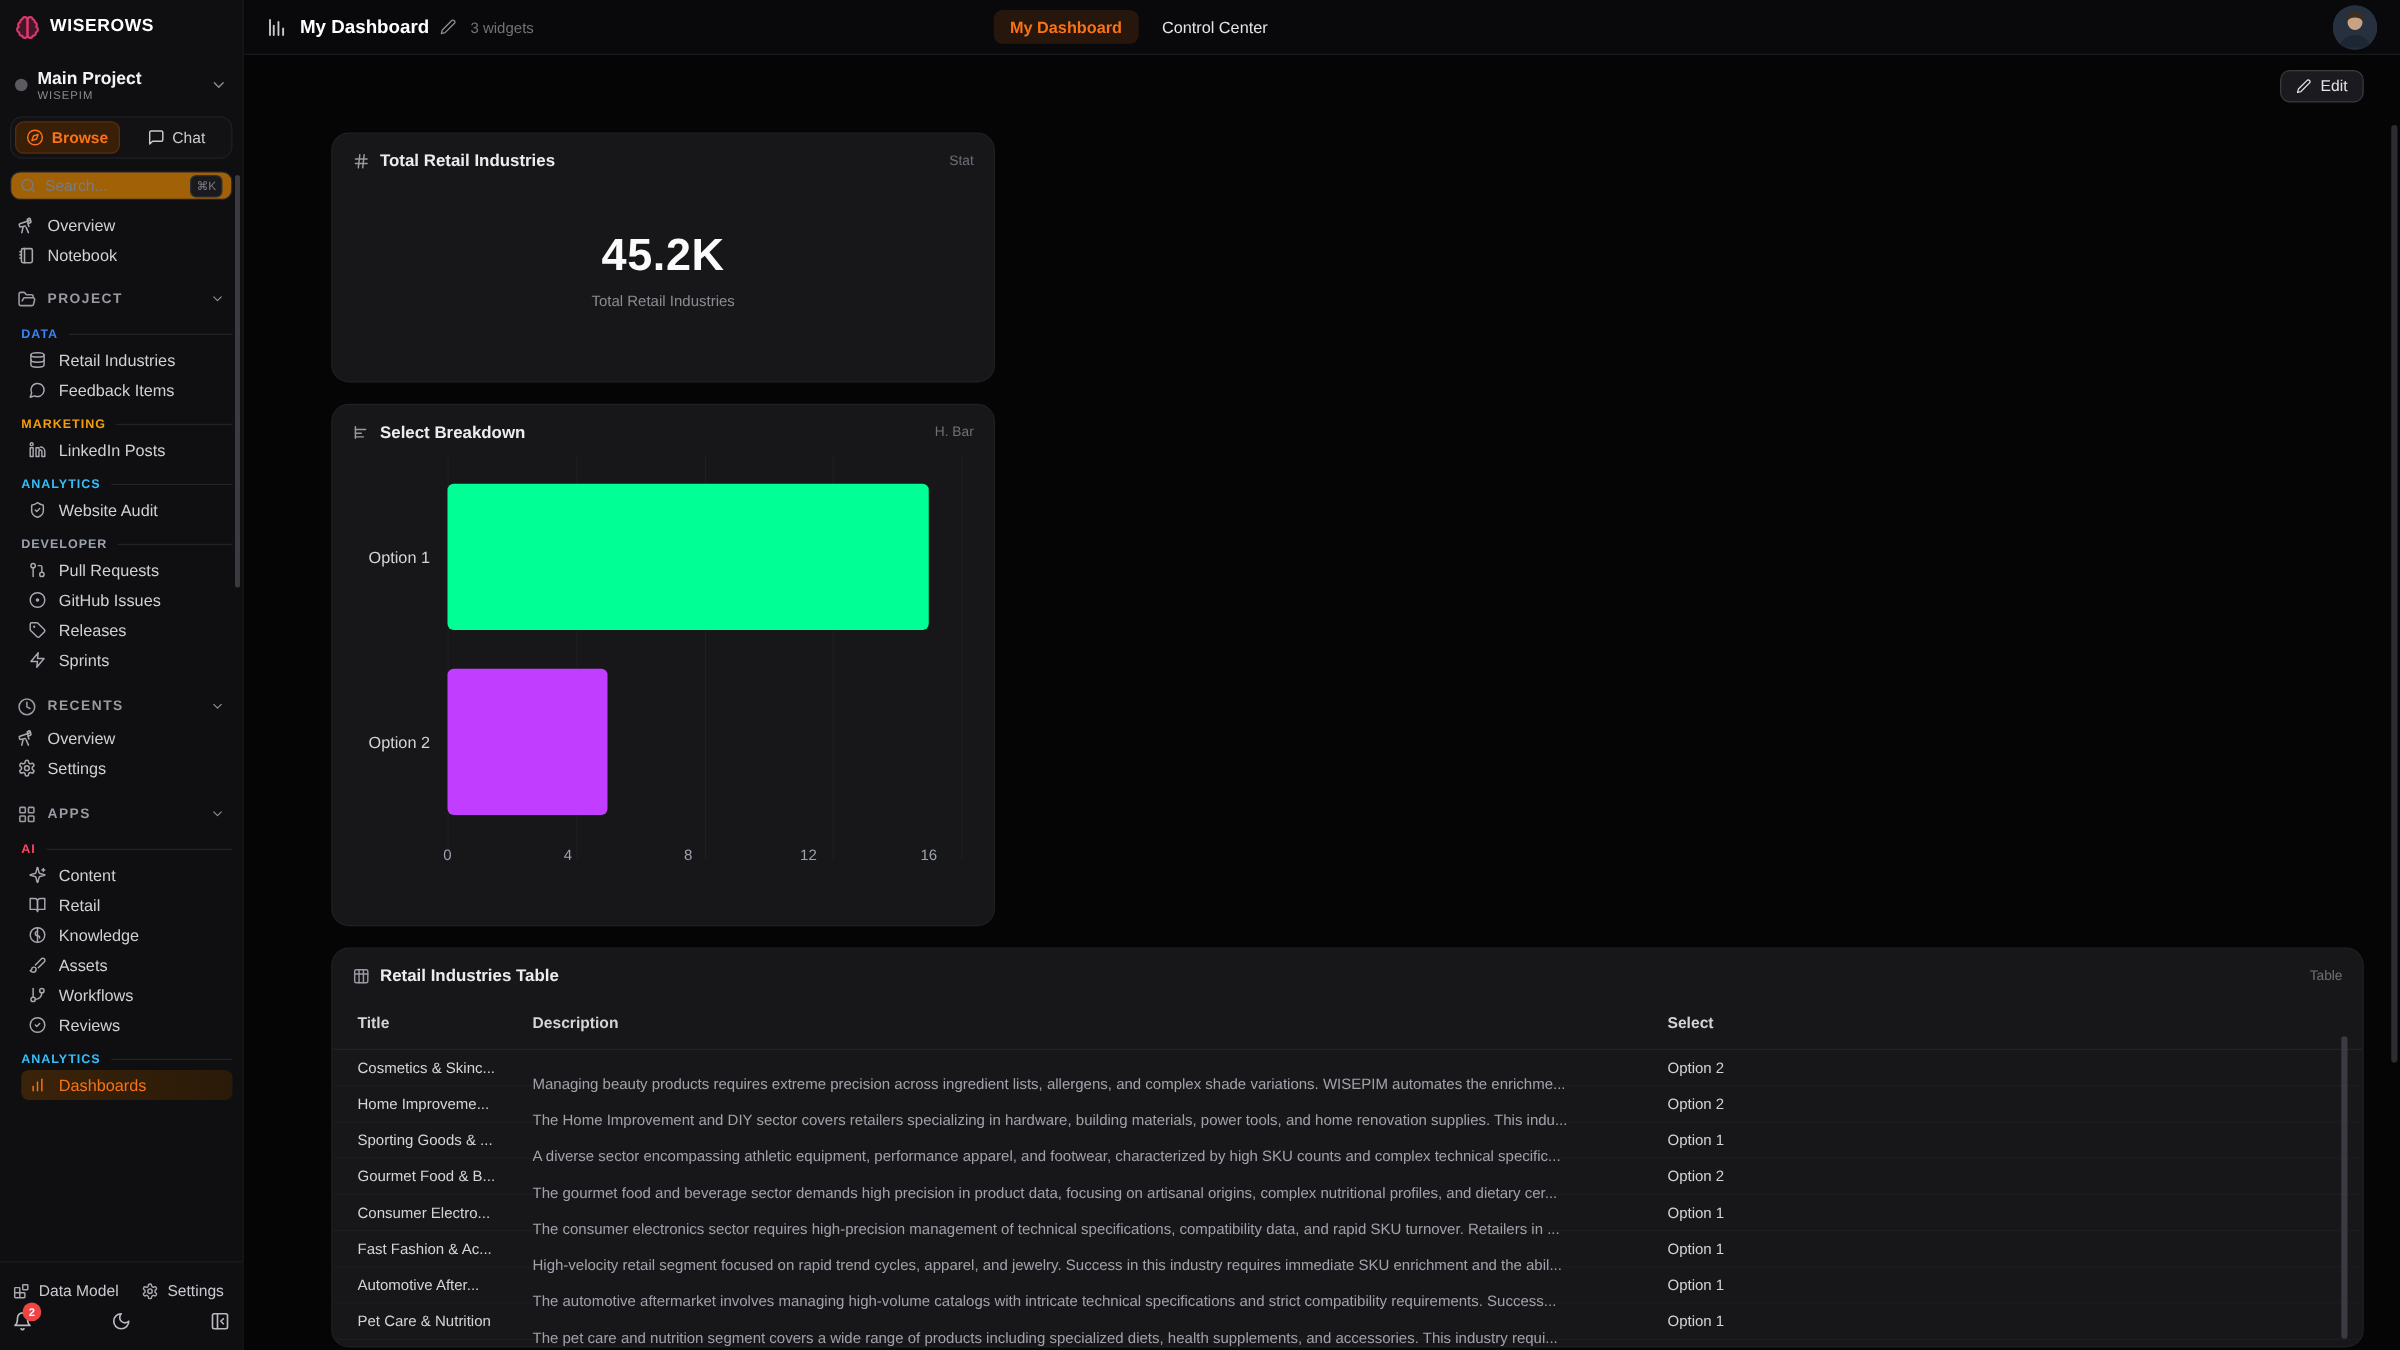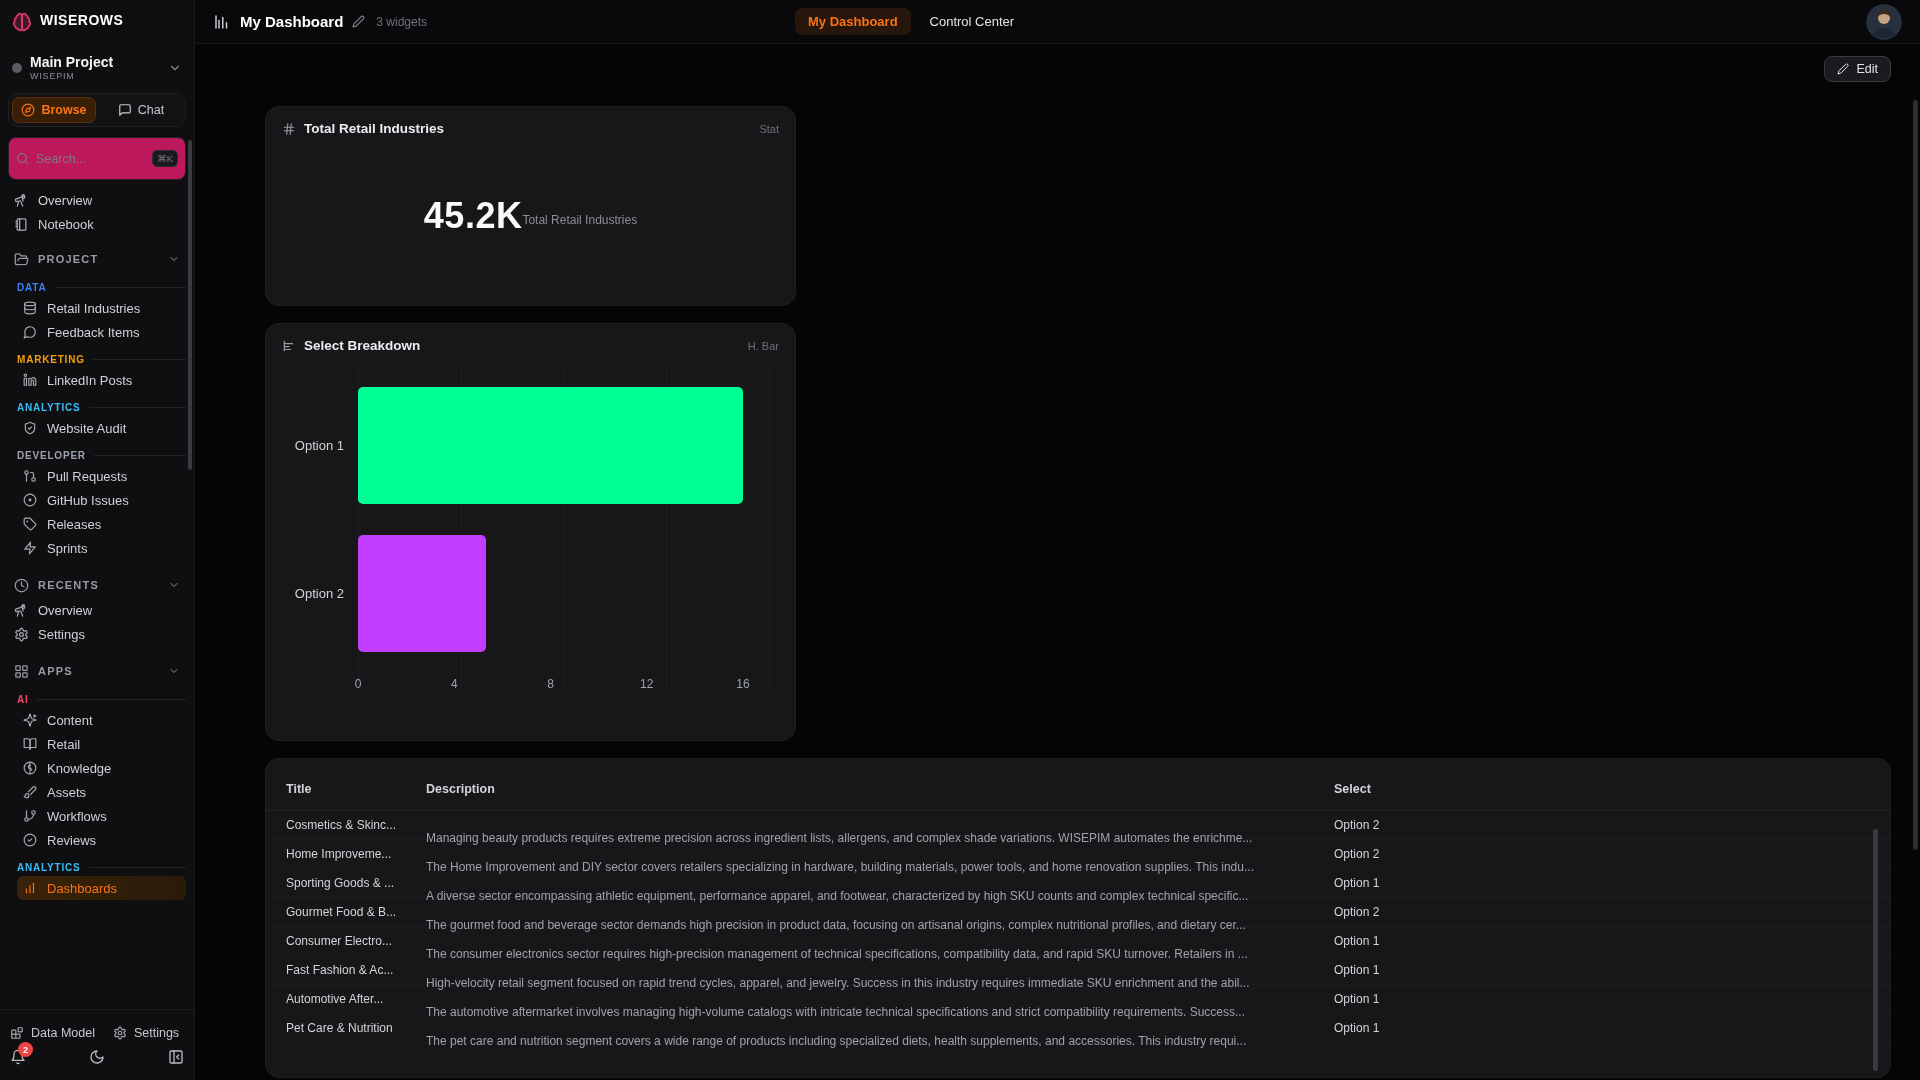"Search..." .searchbar { background: #be185d -> #a16207; height: 43px -> 23px }
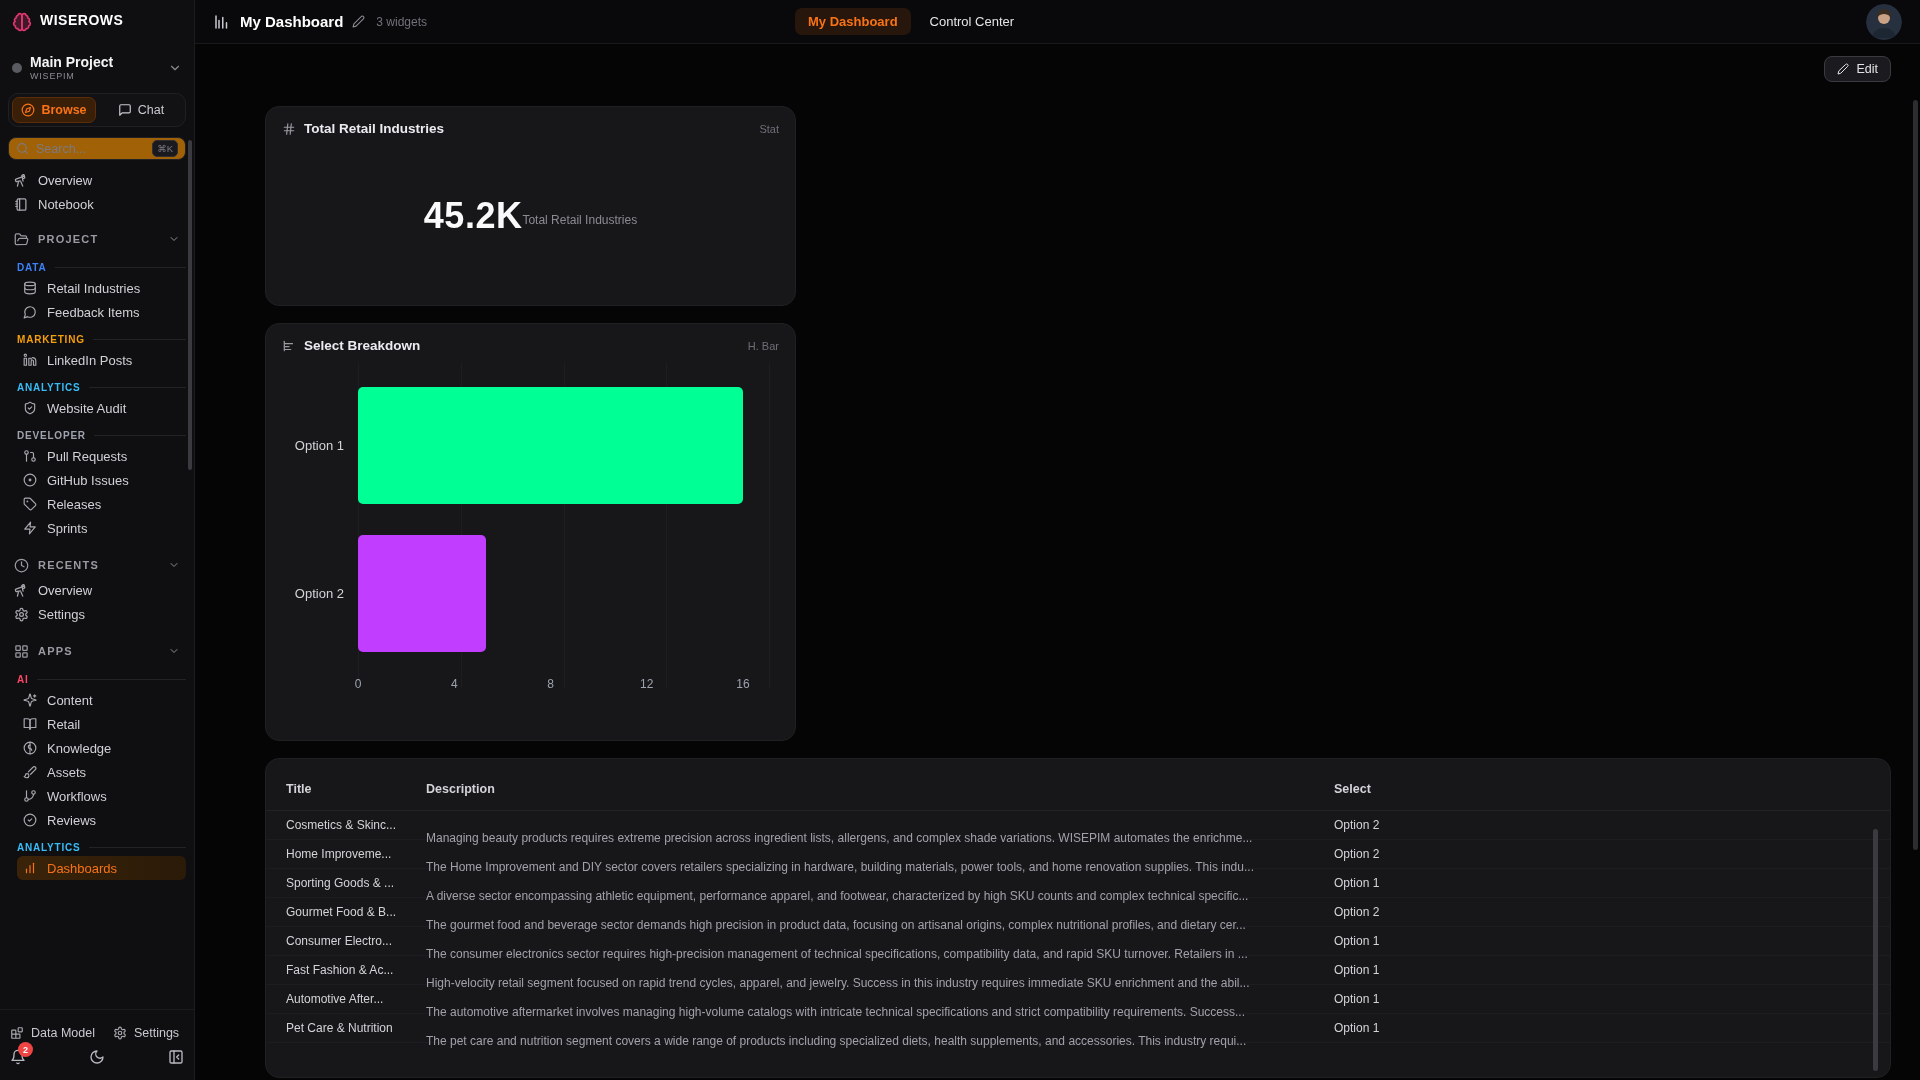"45.2K" .stat-body { flex-direction: none -> column }
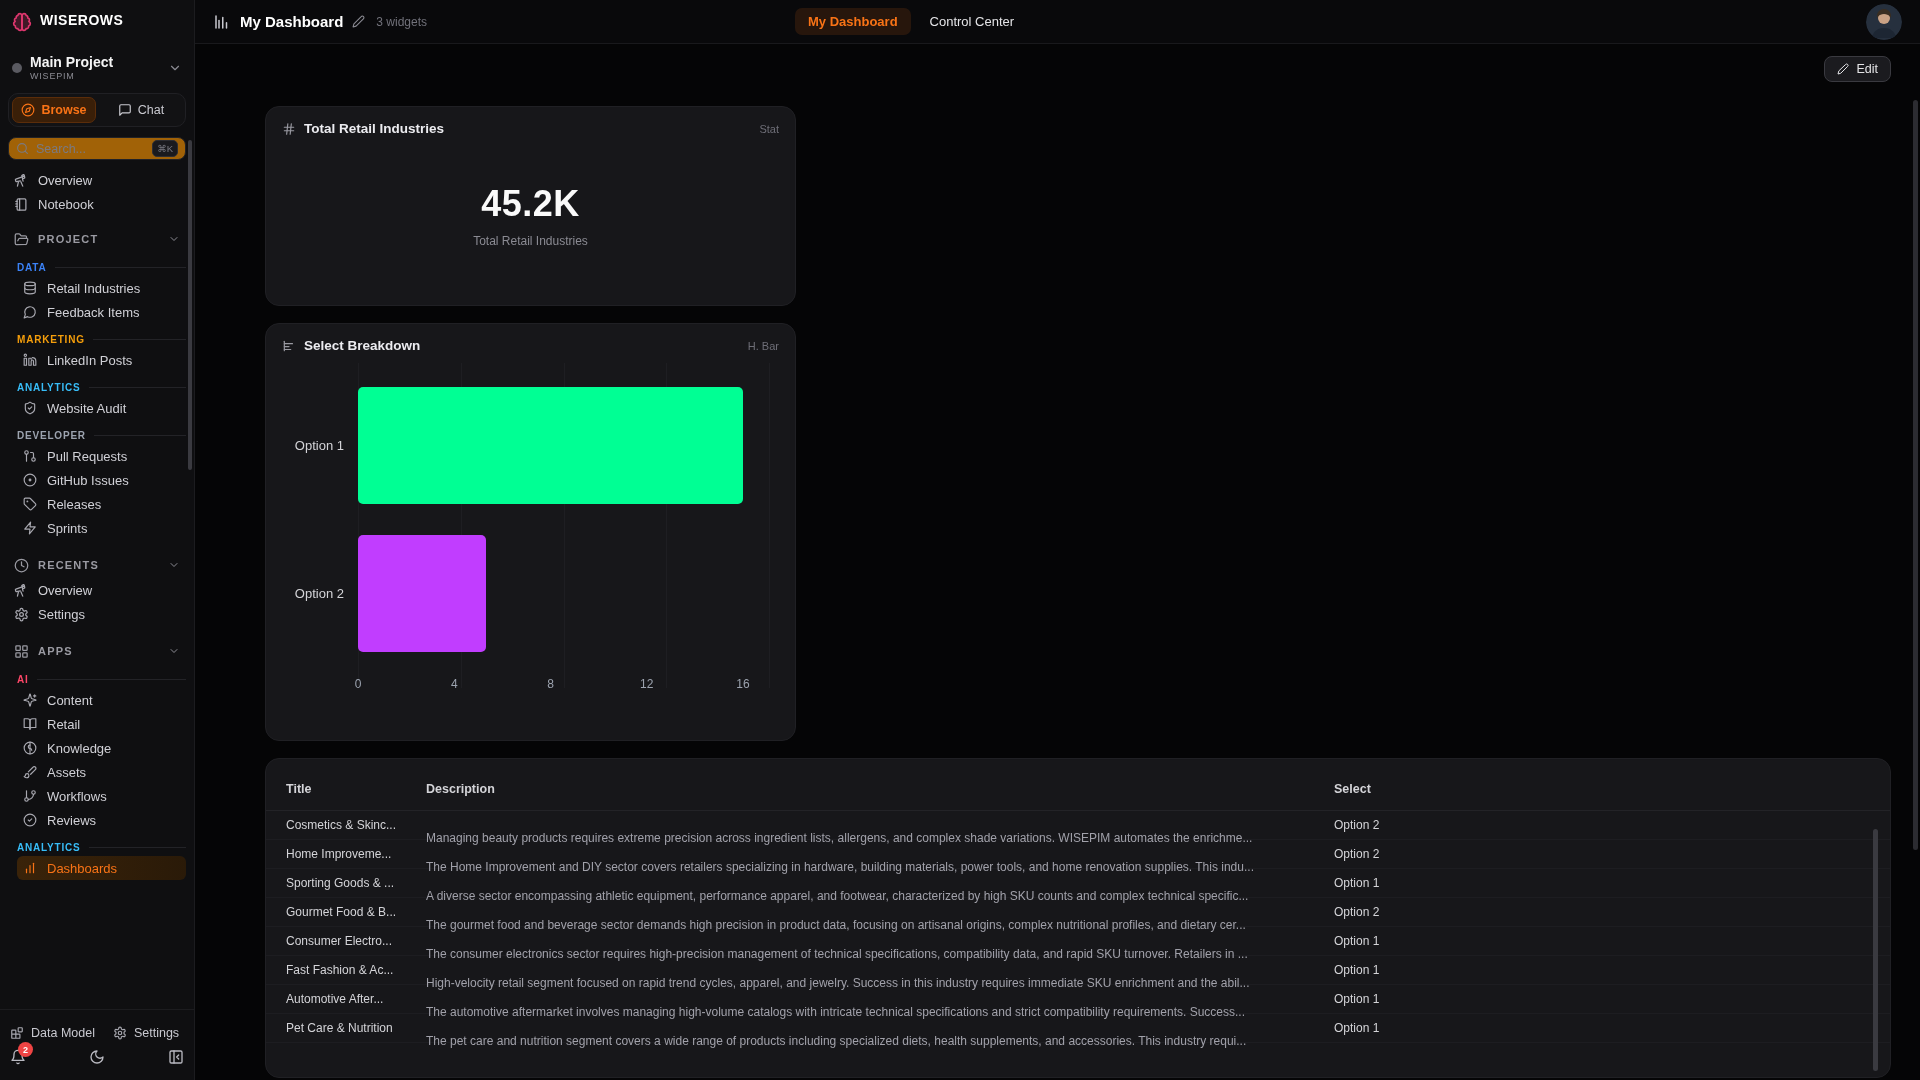"Retail Industries Table" div.card-head { html: none -> <div> <span> <svg> <rect></rect> <path></path> <path></path> <path></path> </svg> </span> <span>Retail Industries Table</span> <span>Table</span> </div> }
